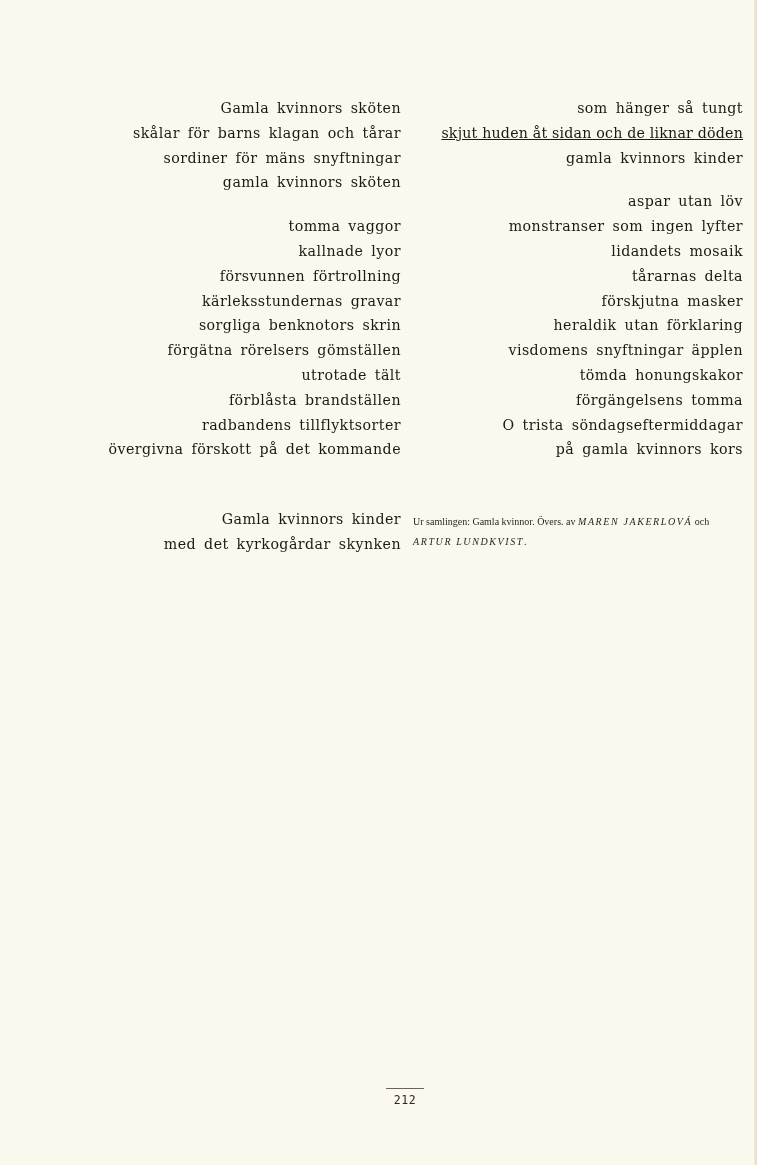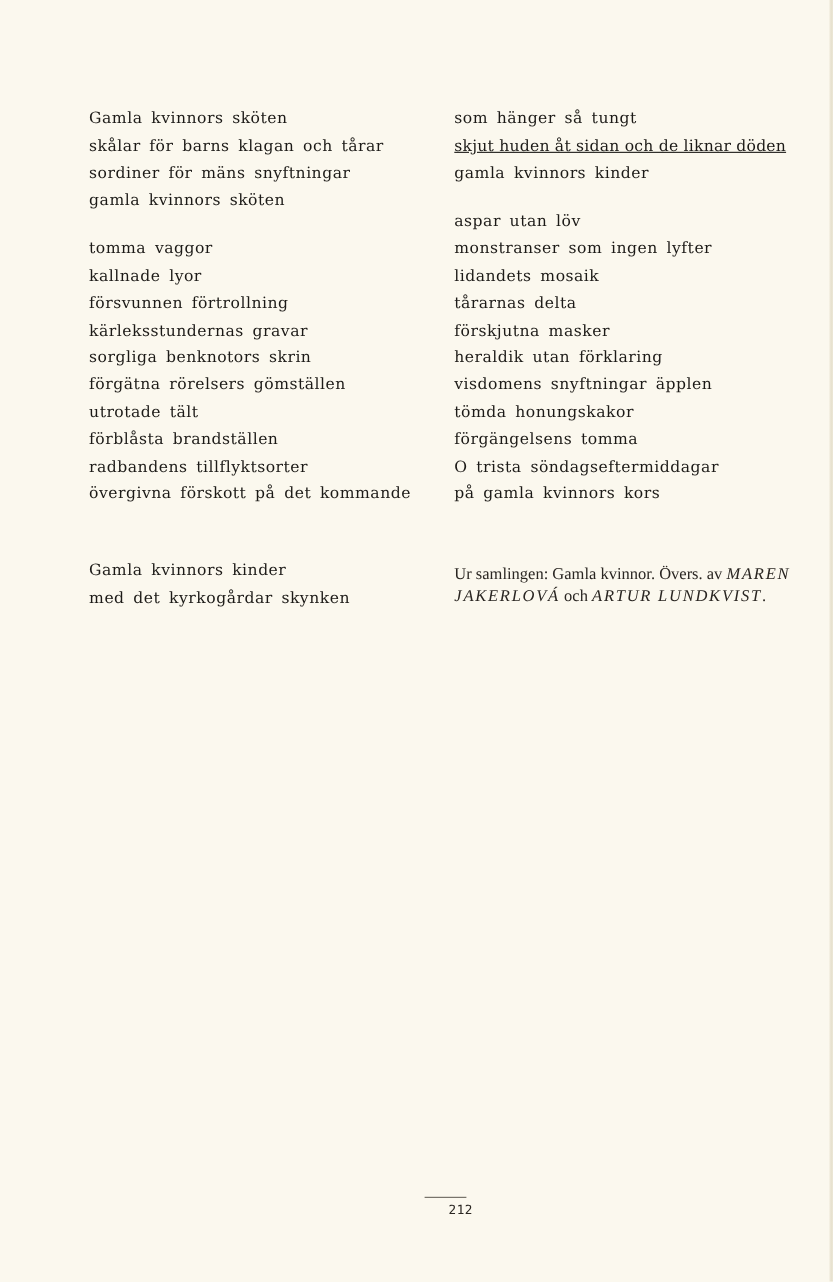"Gamla kvinnors sköten" .col { text-align: none -> right }
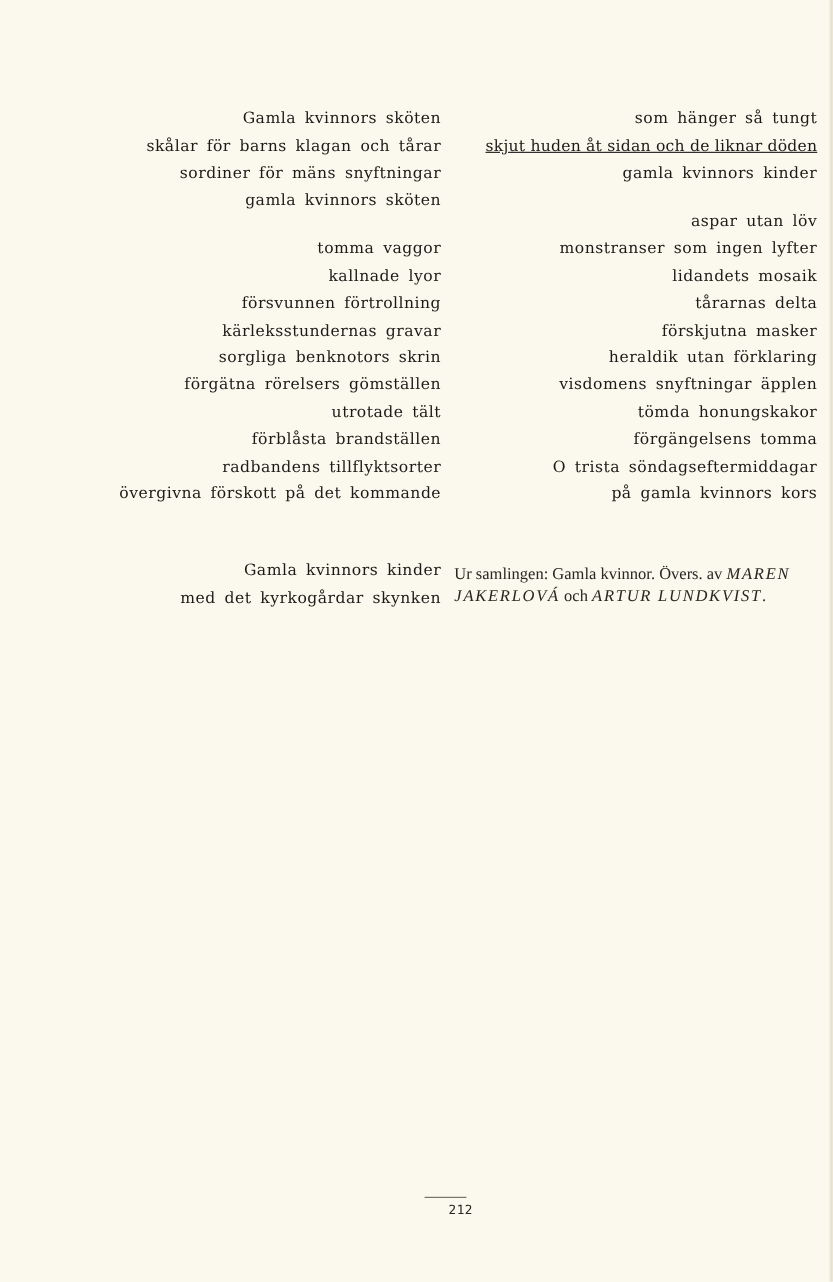"Ur samlingen: Gamla kvinnor. Övers." .credit { font-size: 15px -> 10px }
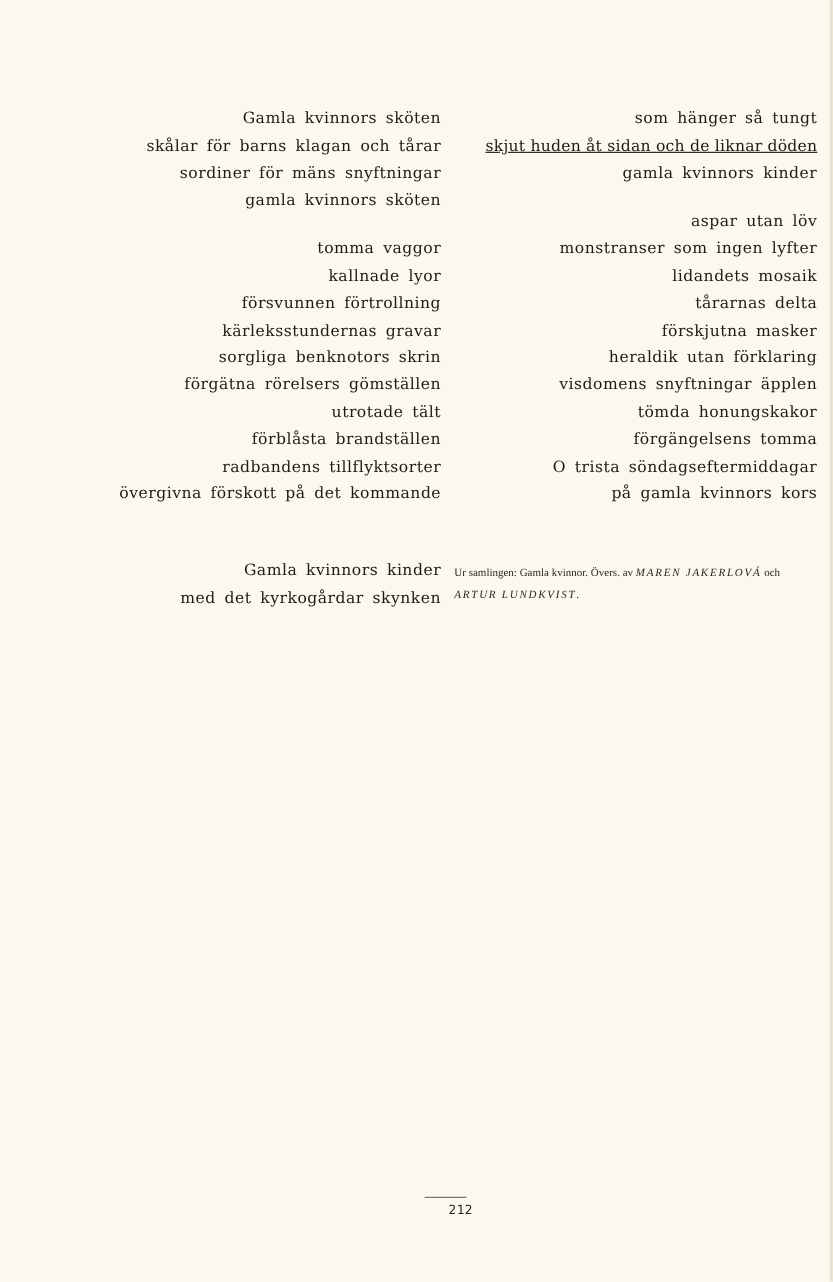"212" .folio { text-align: right -> center }
